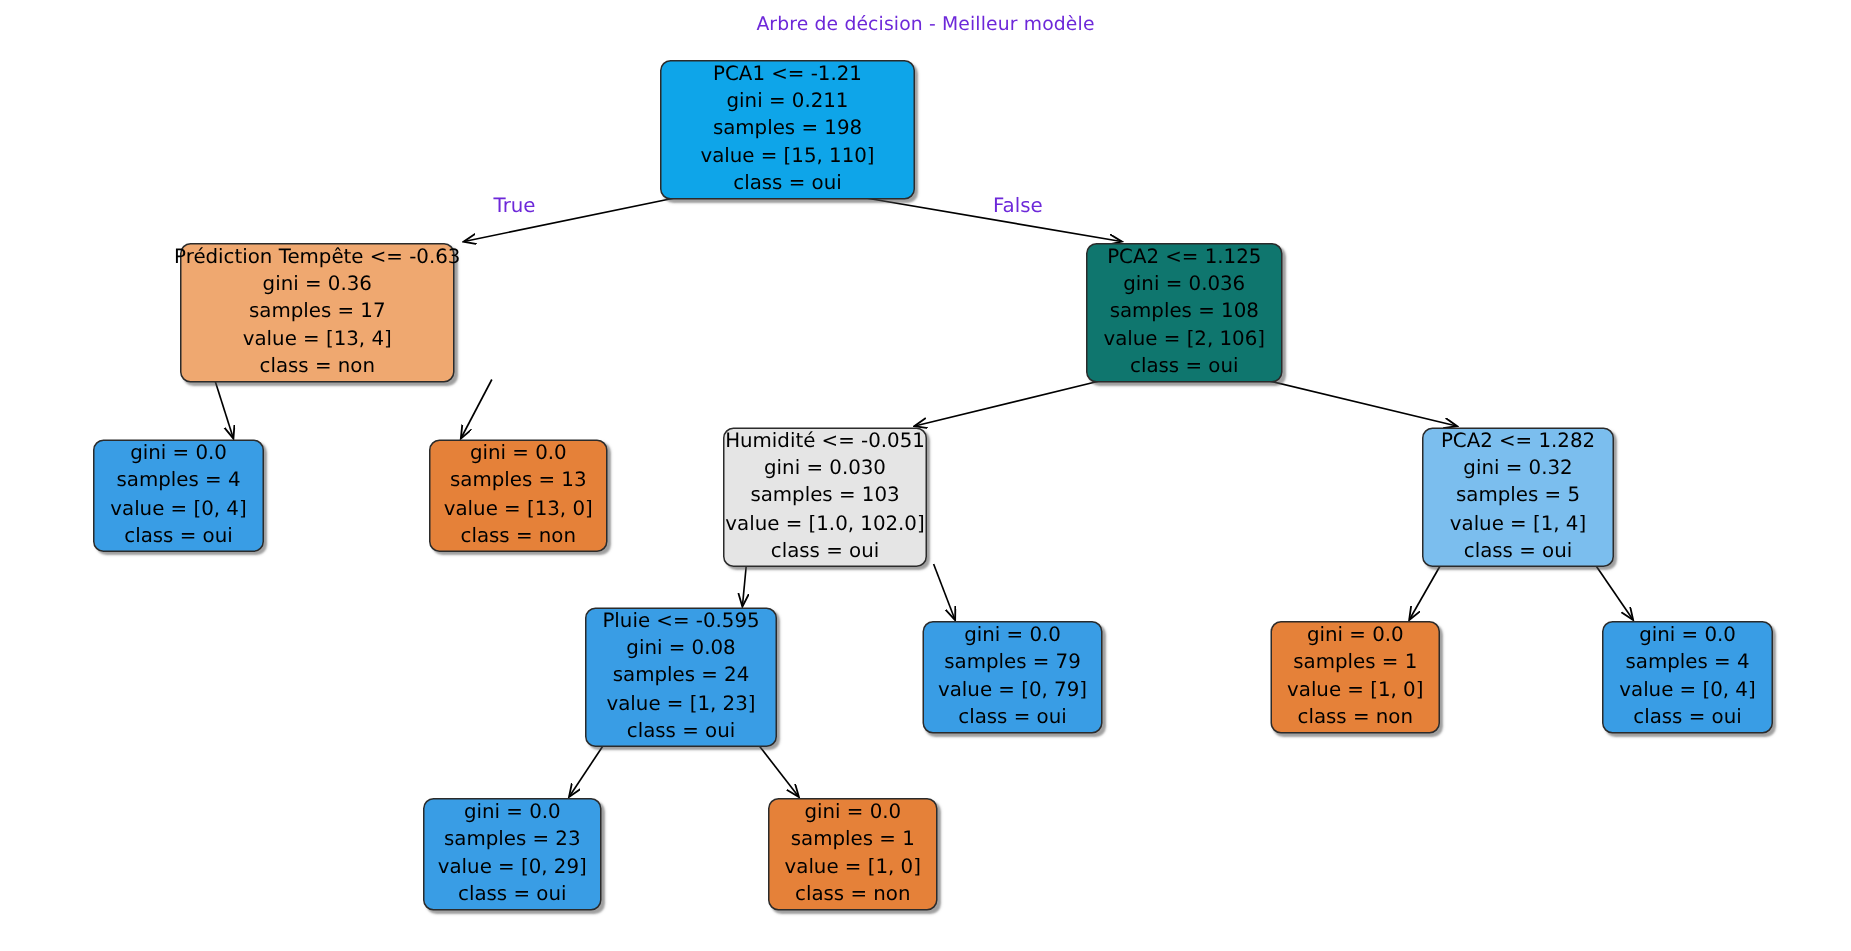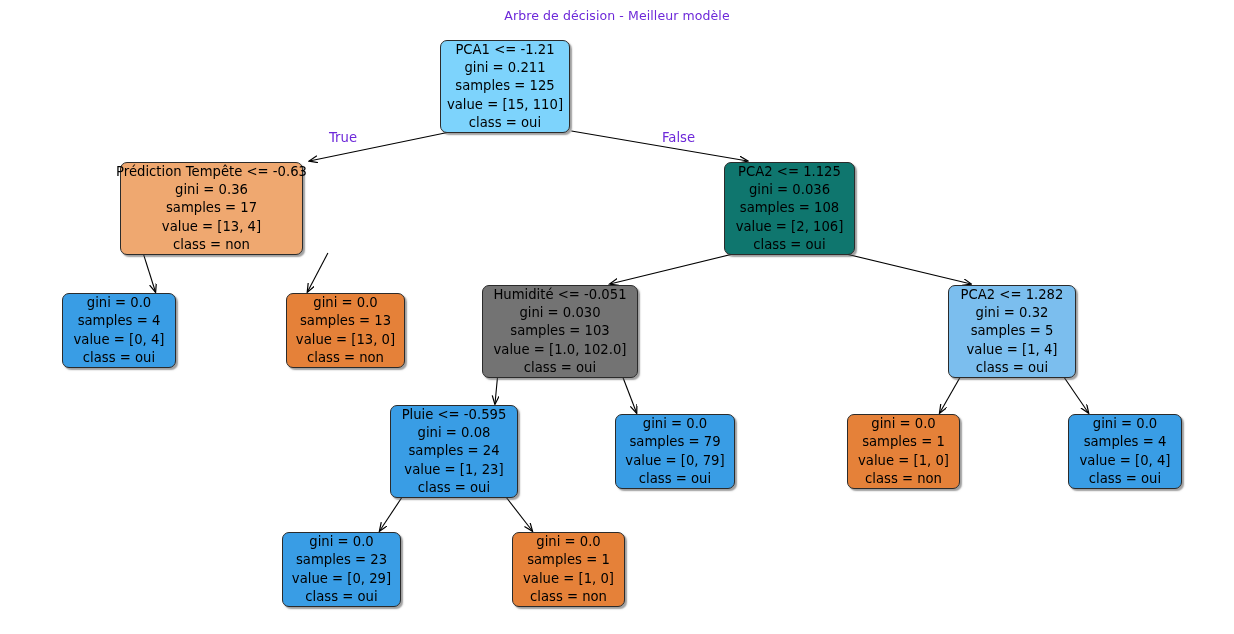"PCA1 <= -1.21" div.node { background: #7dd3fc -> #0ea5e9; width: 130px -> 170px }
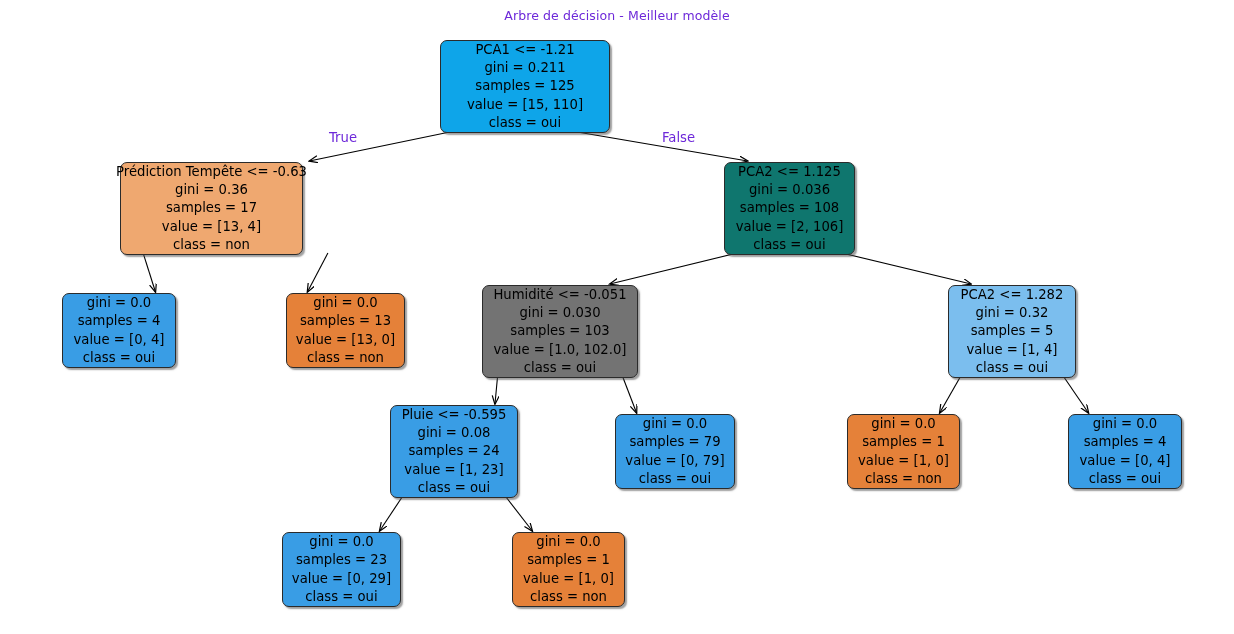"samples = 125" span.ln { text: 125 -> 198 }
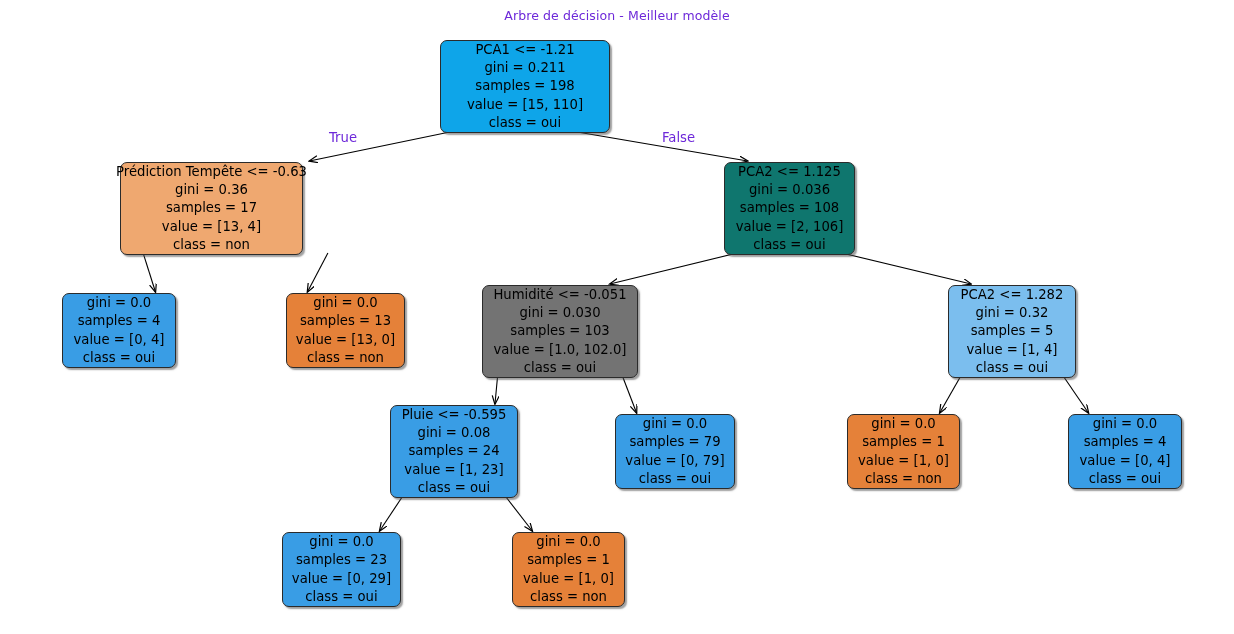"Humidité <= -0.051" div.node { background: #737373 -> #e5e5e5; width: 156px -> 136px }
